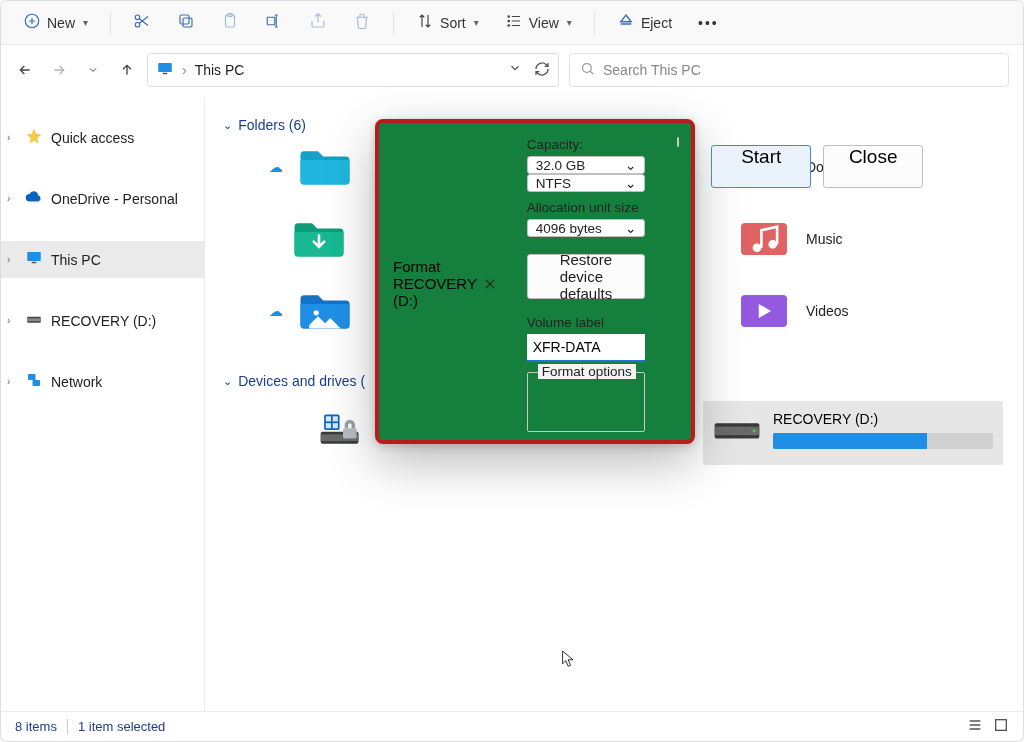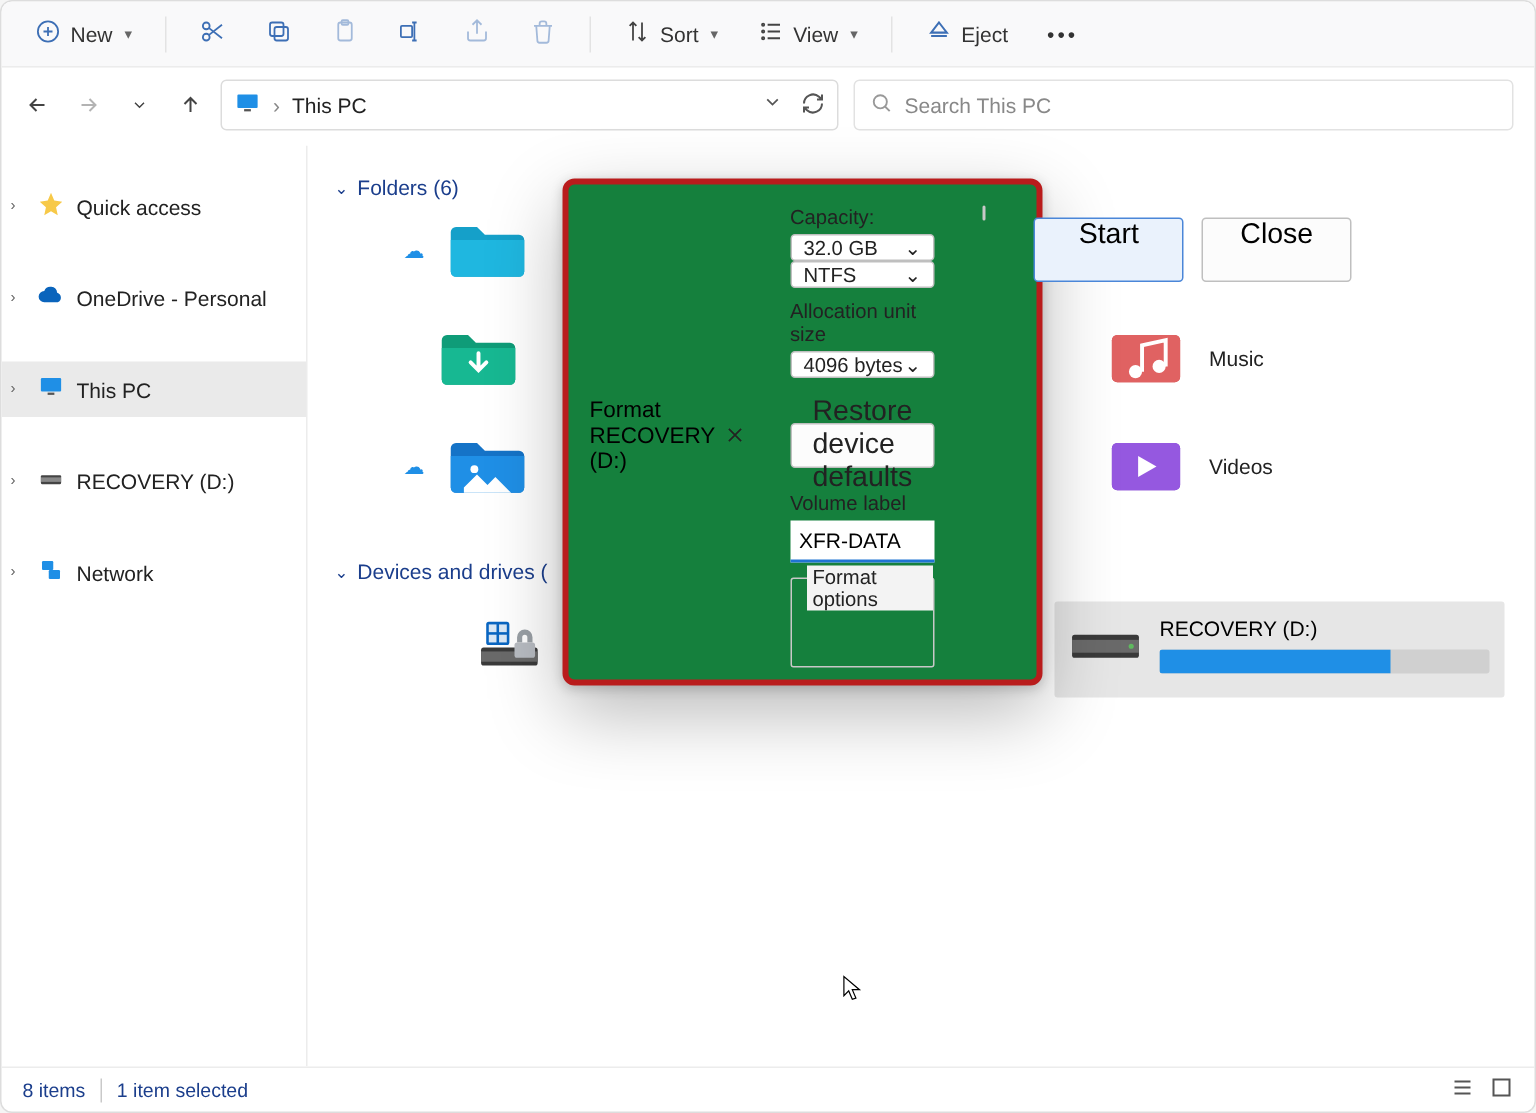"Restore device defaults" .dlg-btn { font-size: 19px -> 15px; height: 30px -> 45px; padding: 0 14px -> 0 32px }
